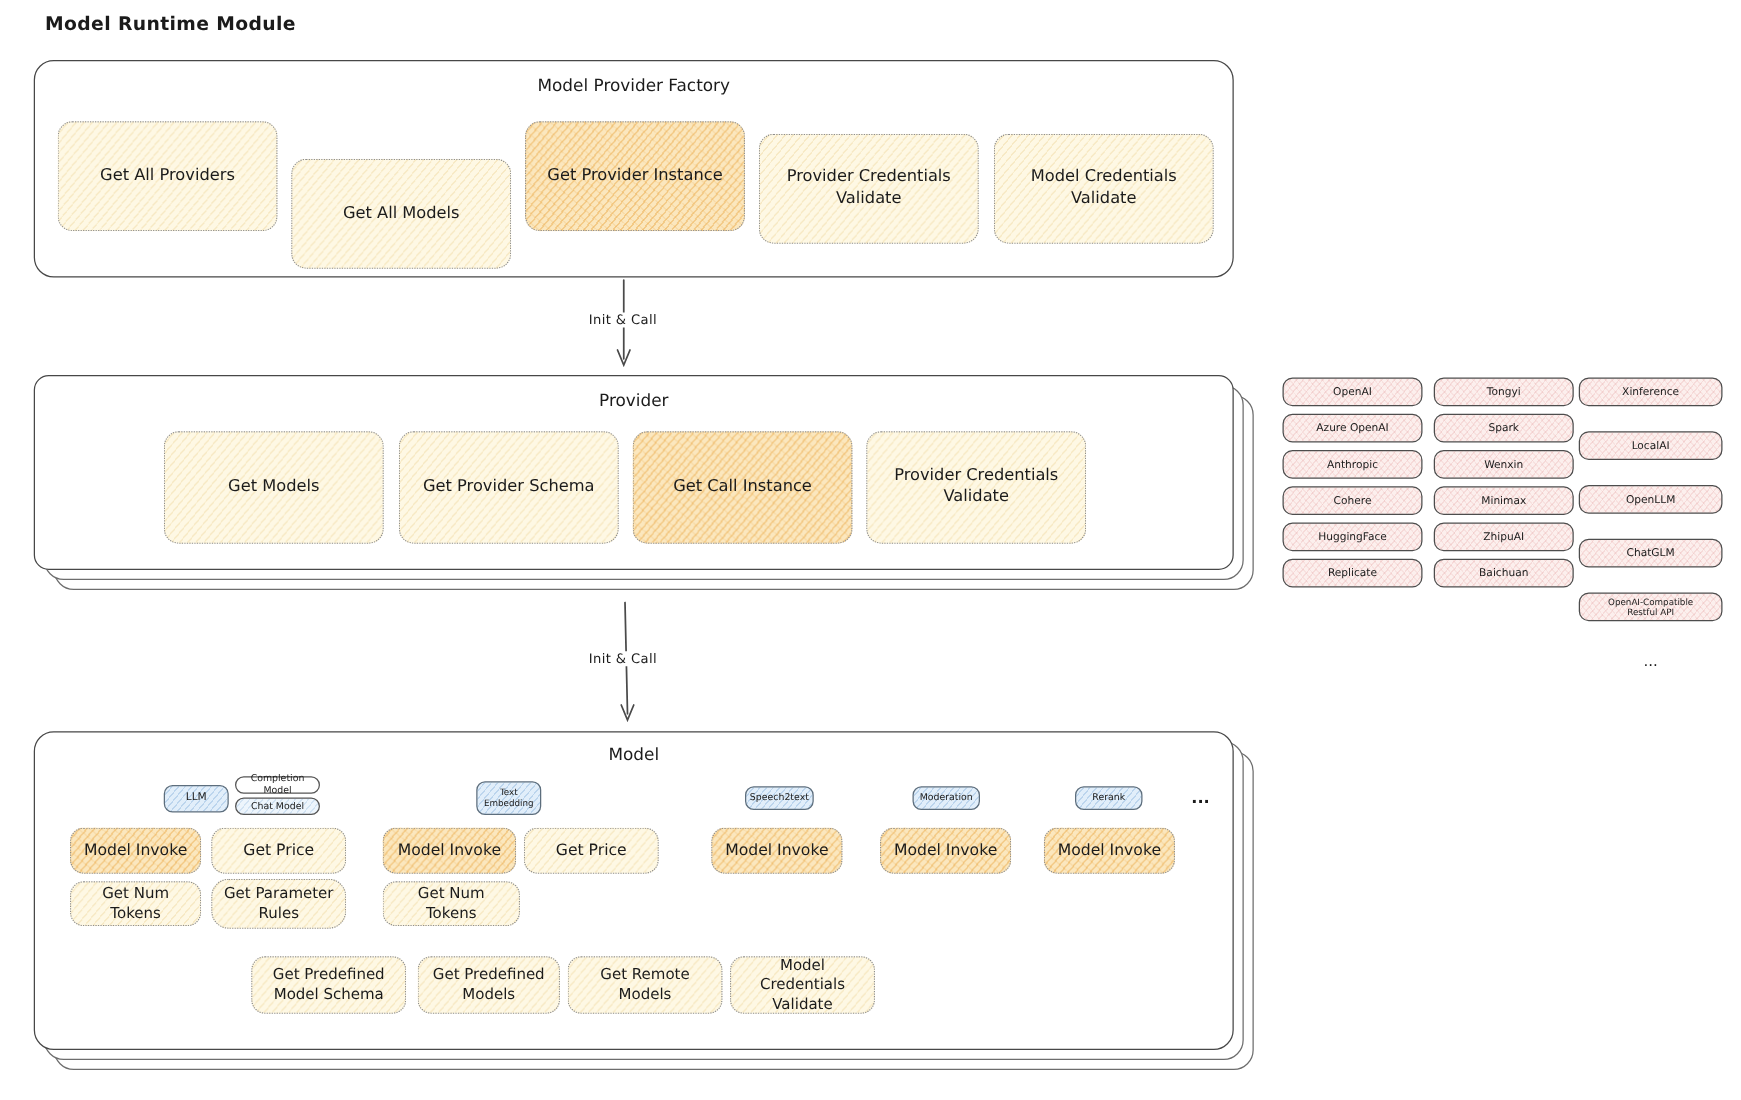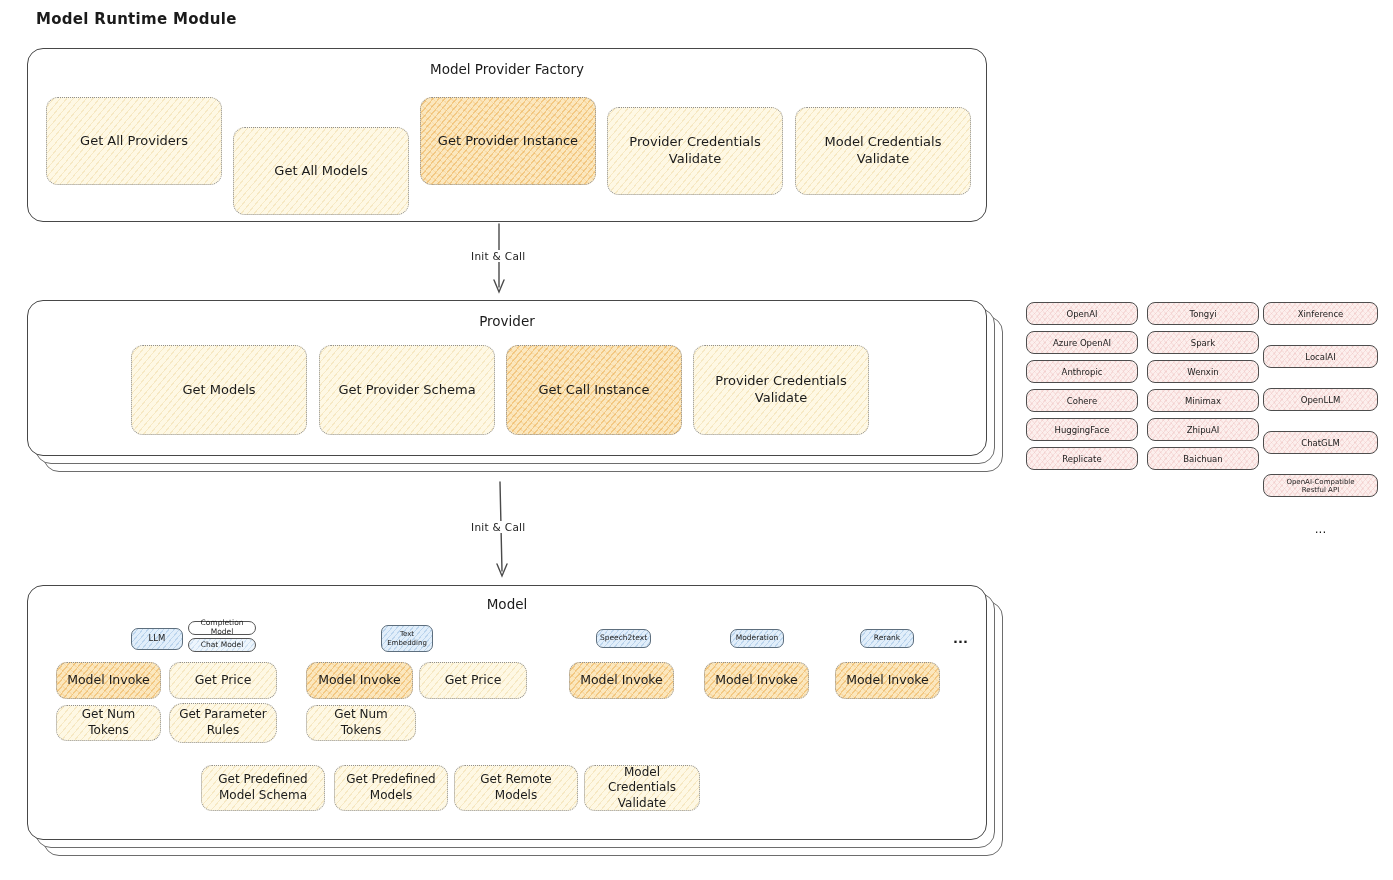"Provider" section.big-box { border-radius: none -> 12px }
